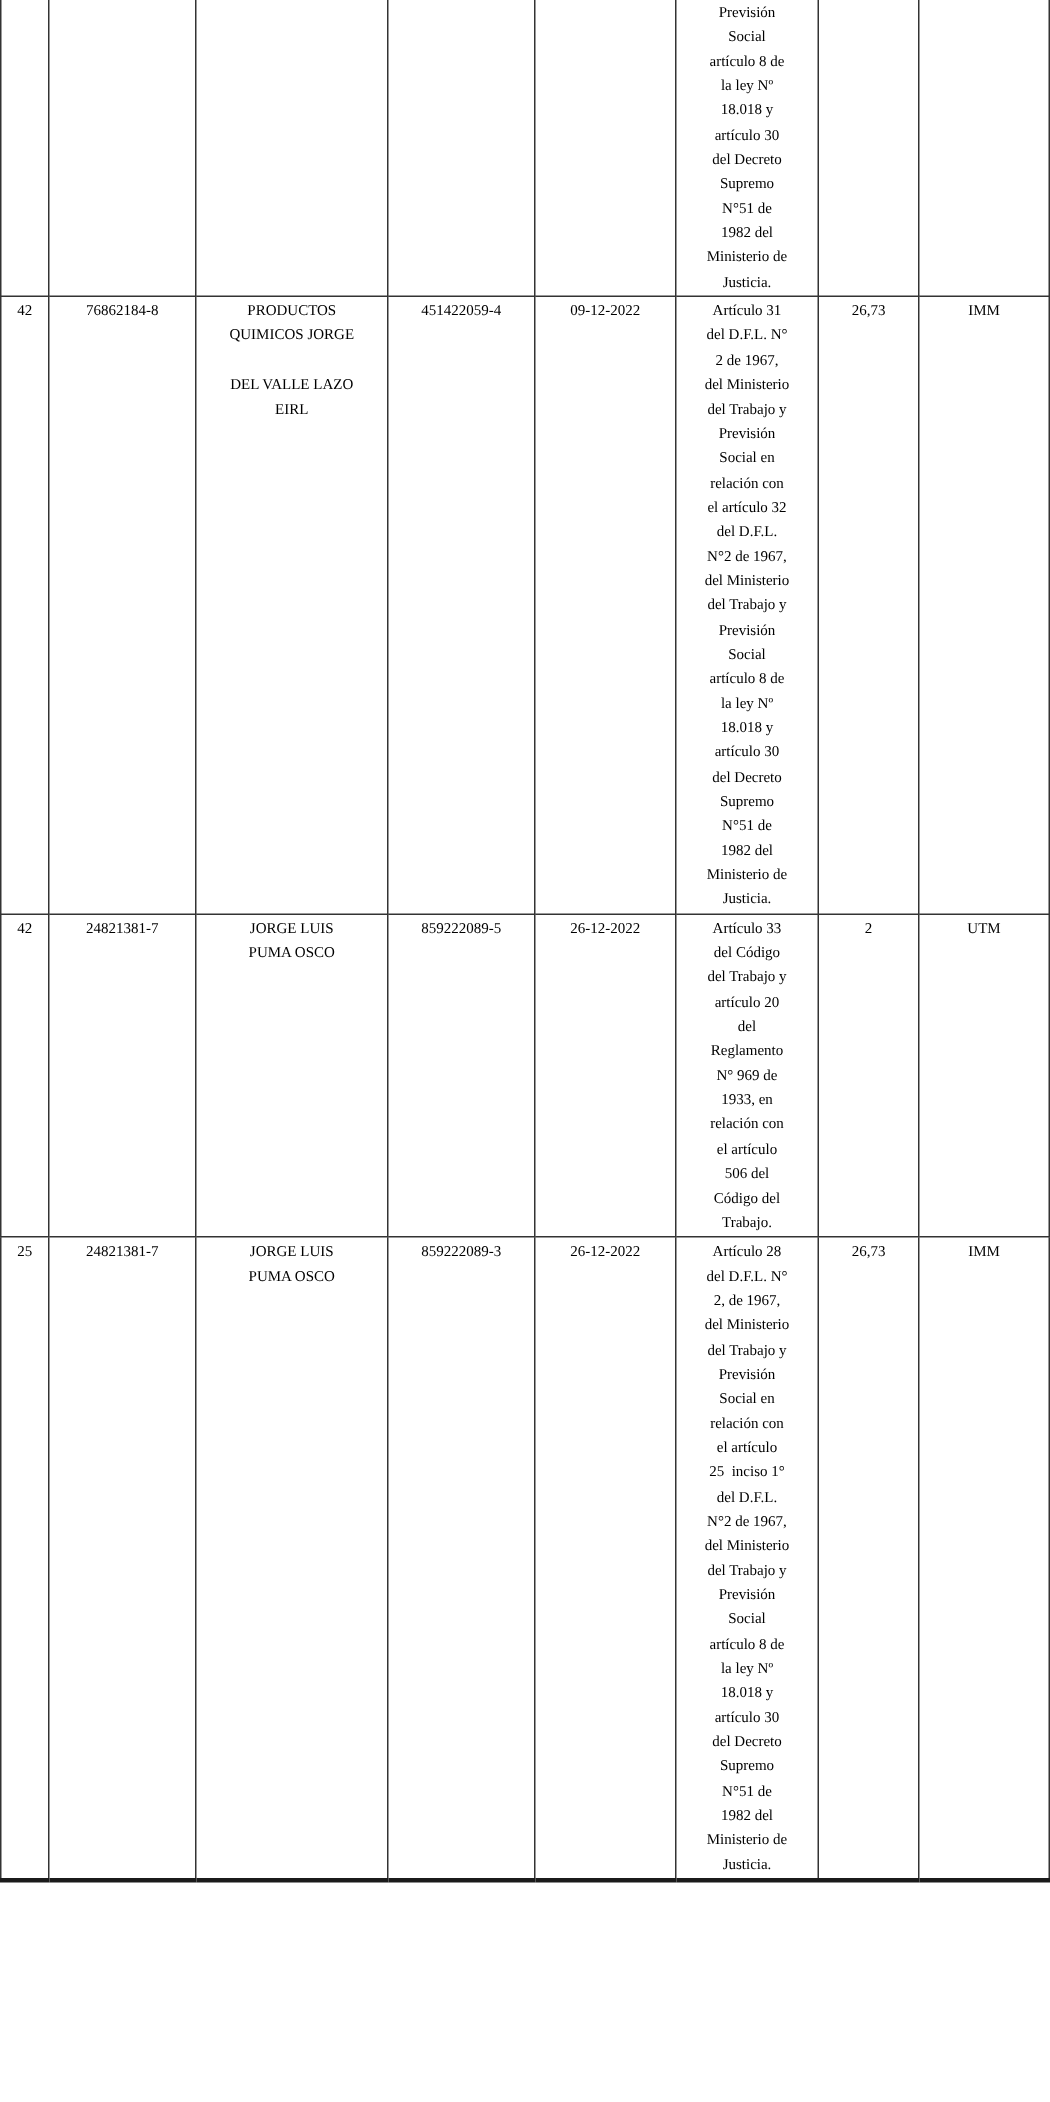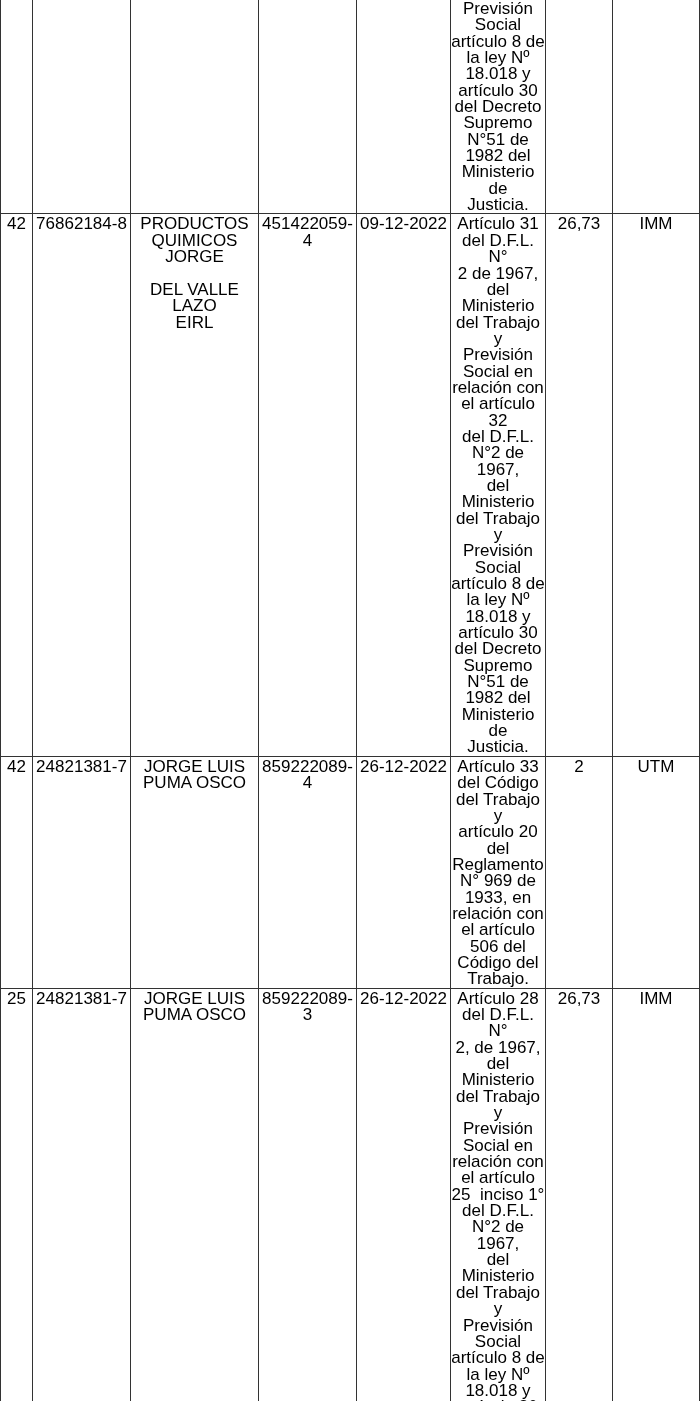"Previsión" table.doc-table td { font-family: Liberation Sans, sans-serif -> Liberation Serif, serif; font-size: 17px -> 10px }
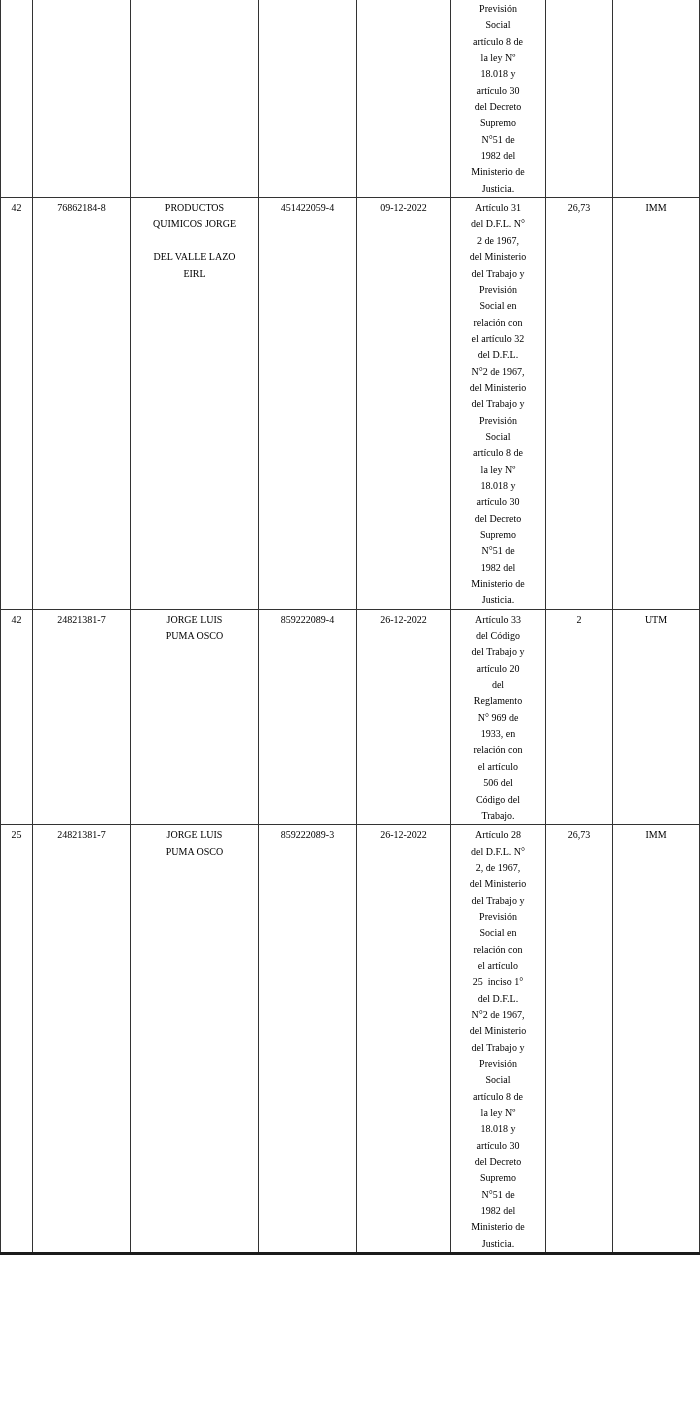"859222089-4" td { text: 859222089-4 -> 859222089-5 }
